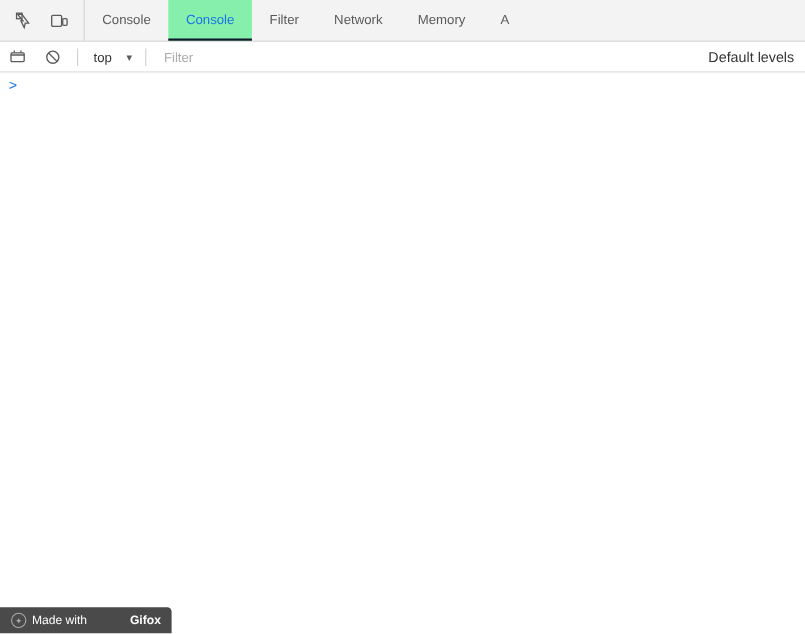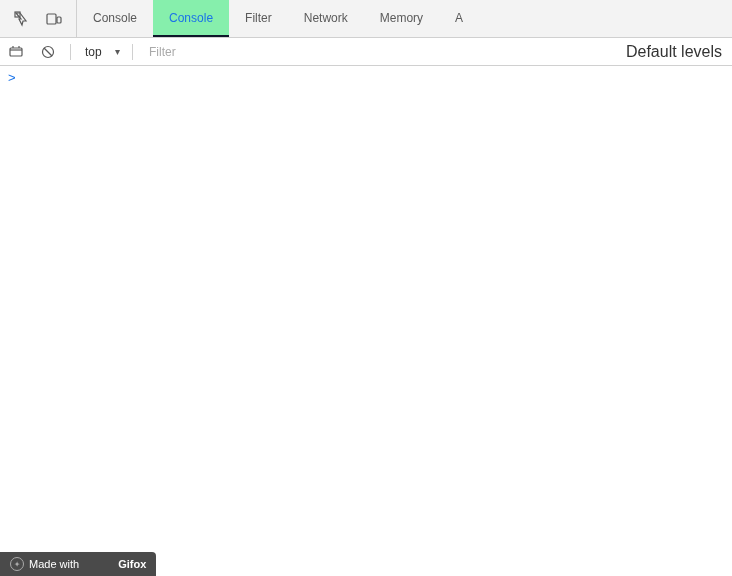"Default levels" .default-levels-btn { font-size: 16px -> 13px }
